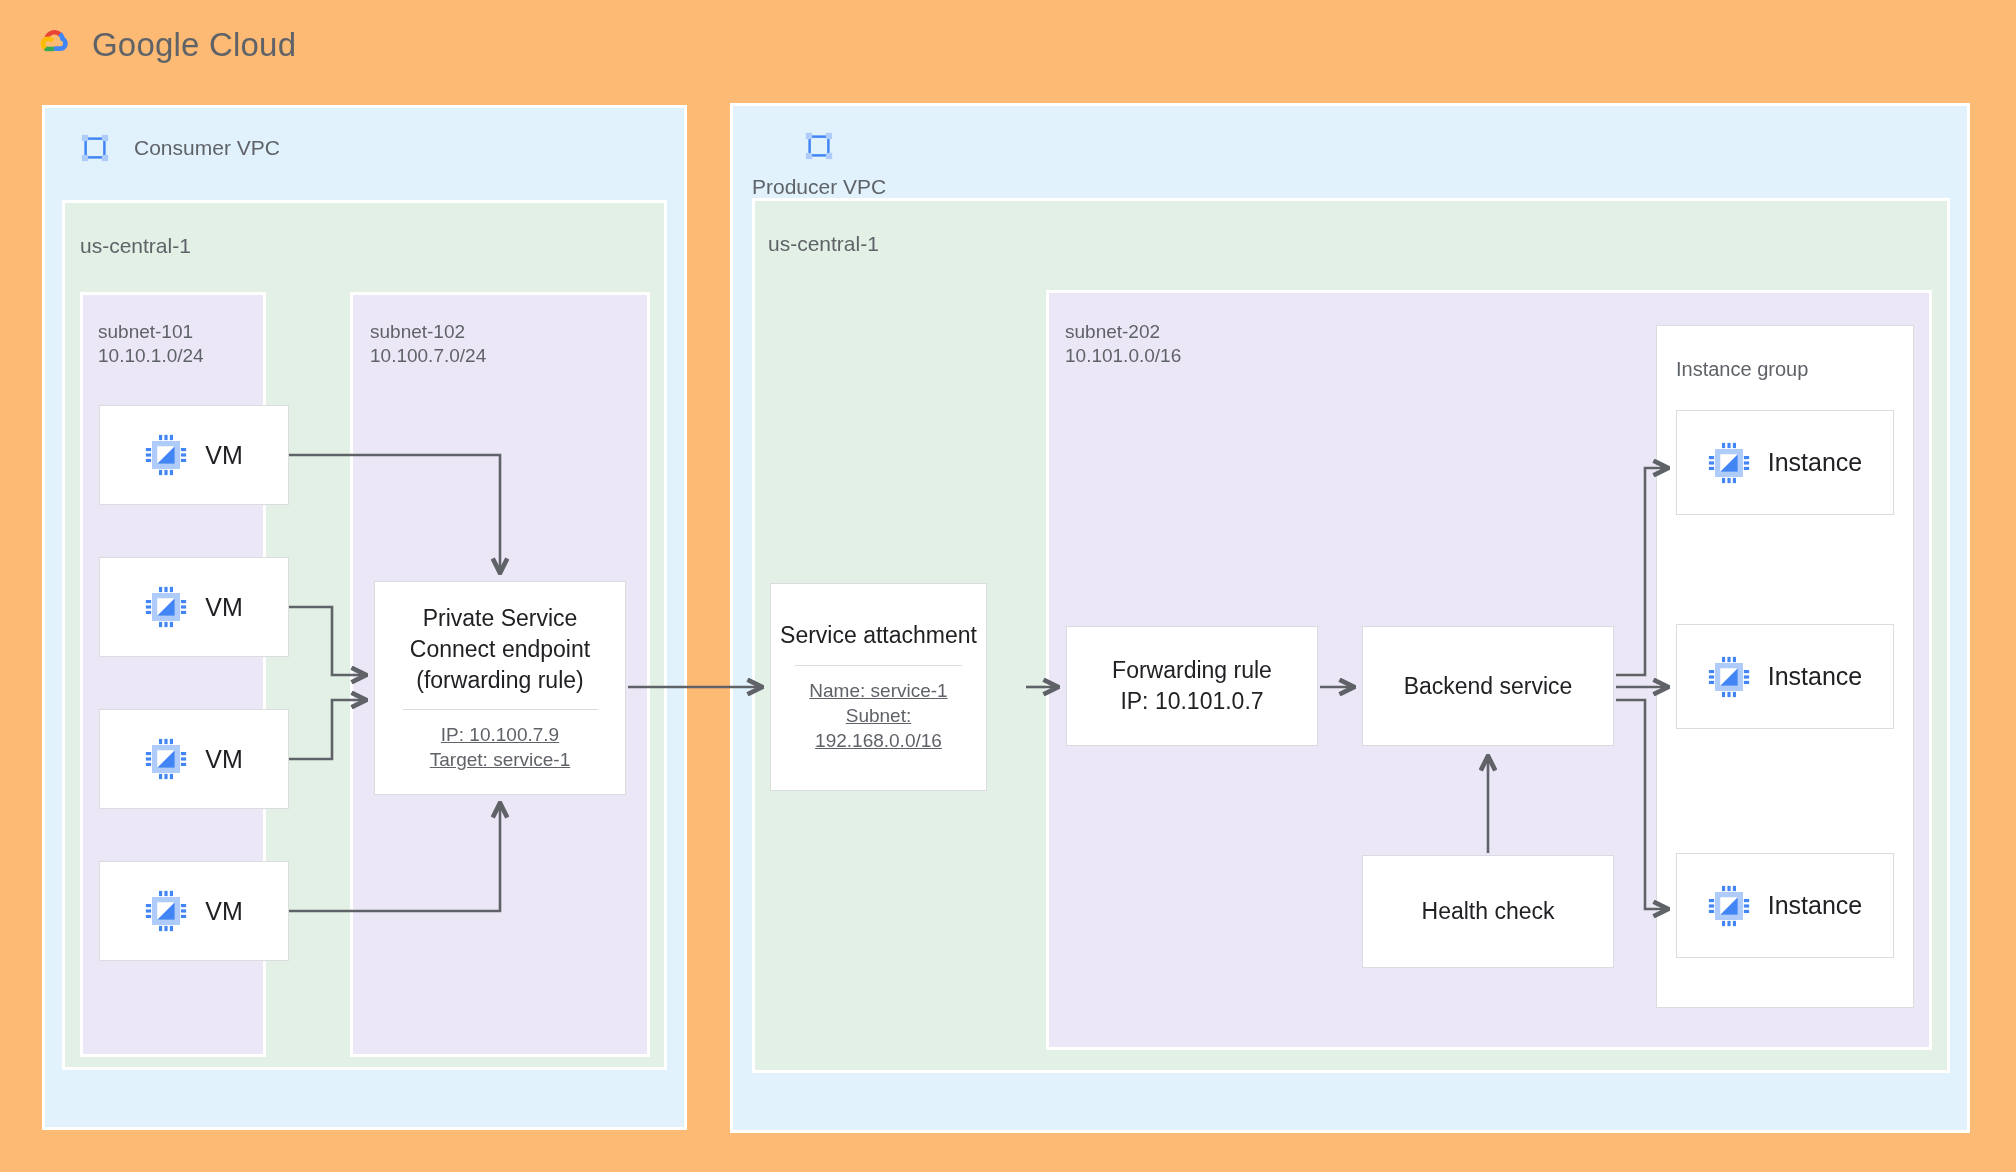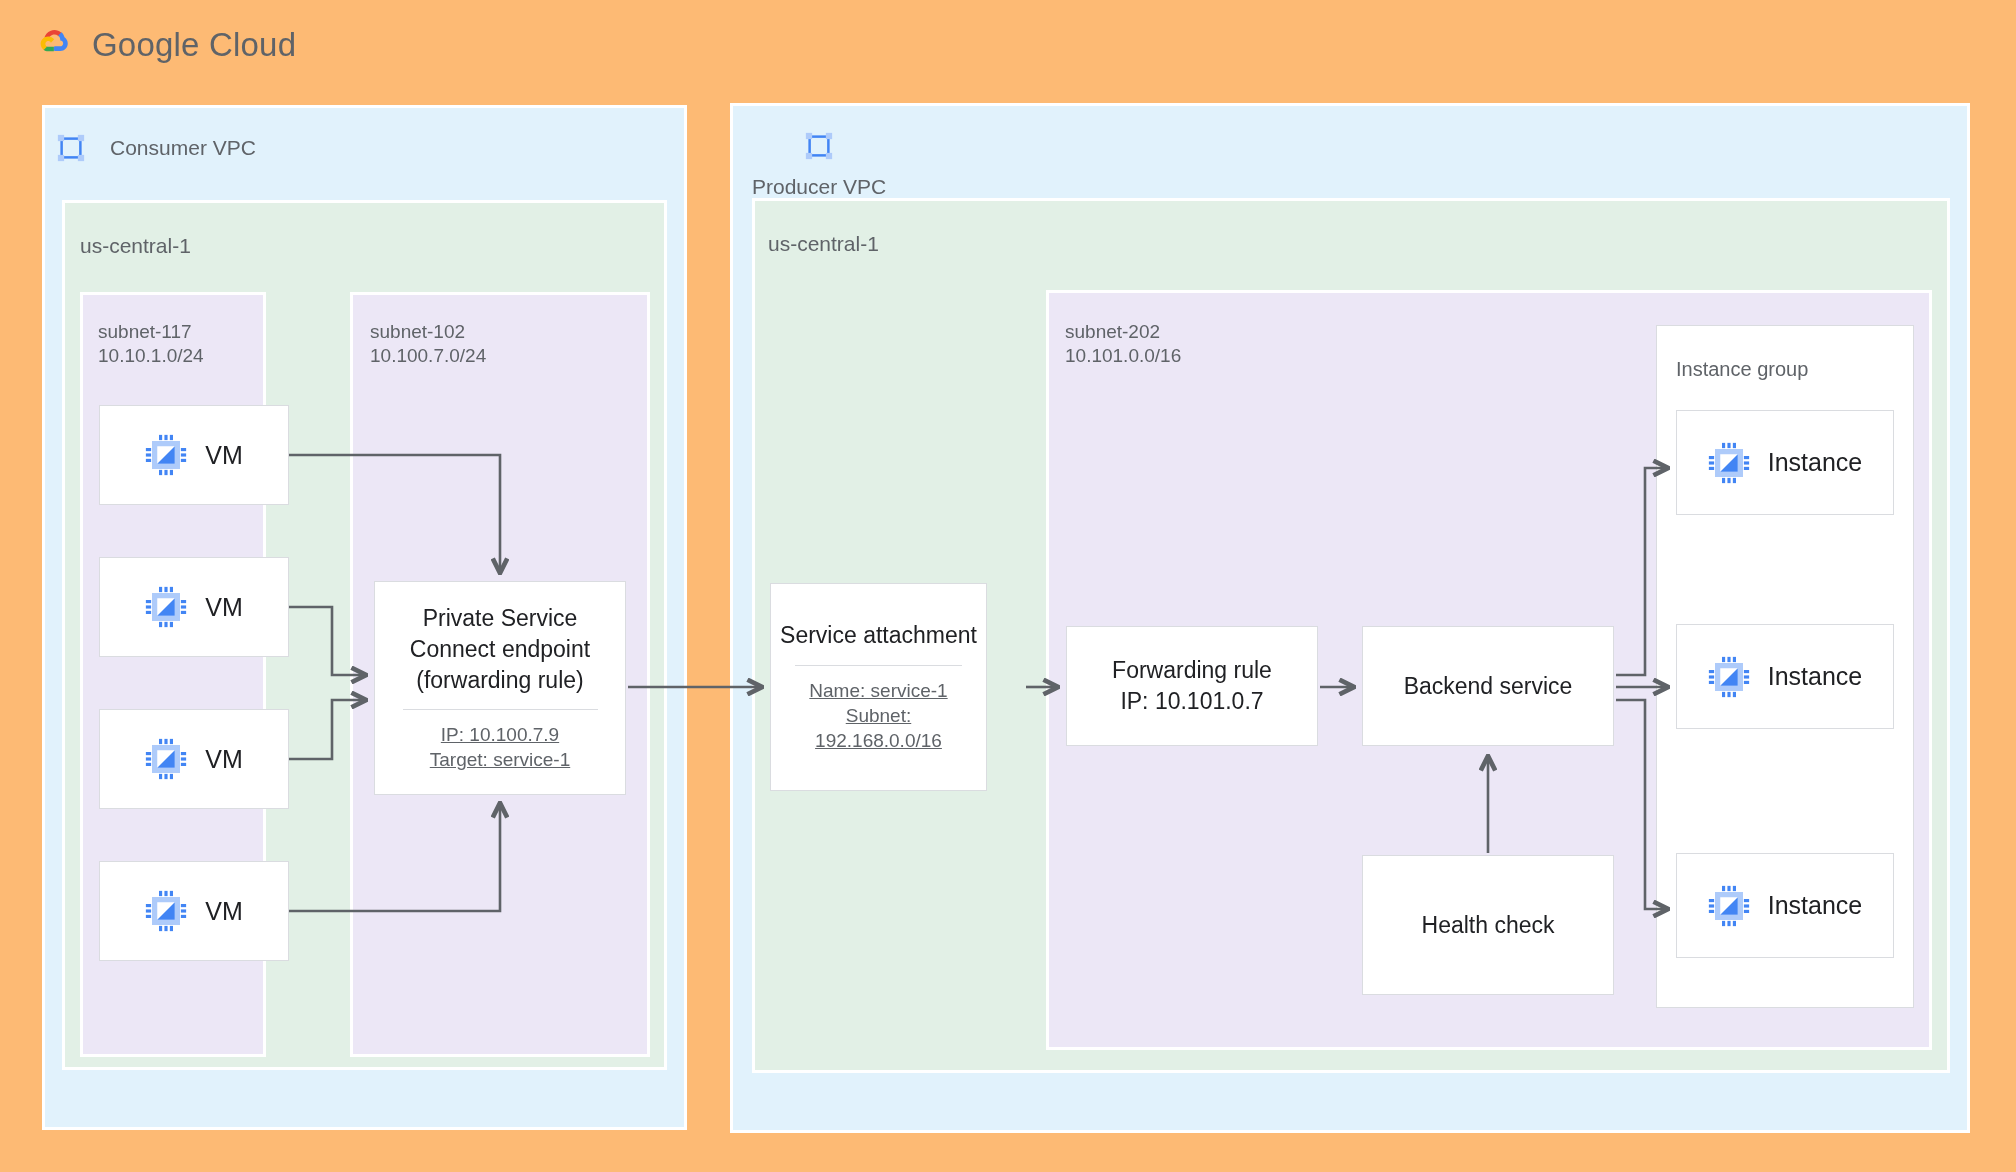"Consumer VPC" div.vpc-title { left: 56px -> 80px }
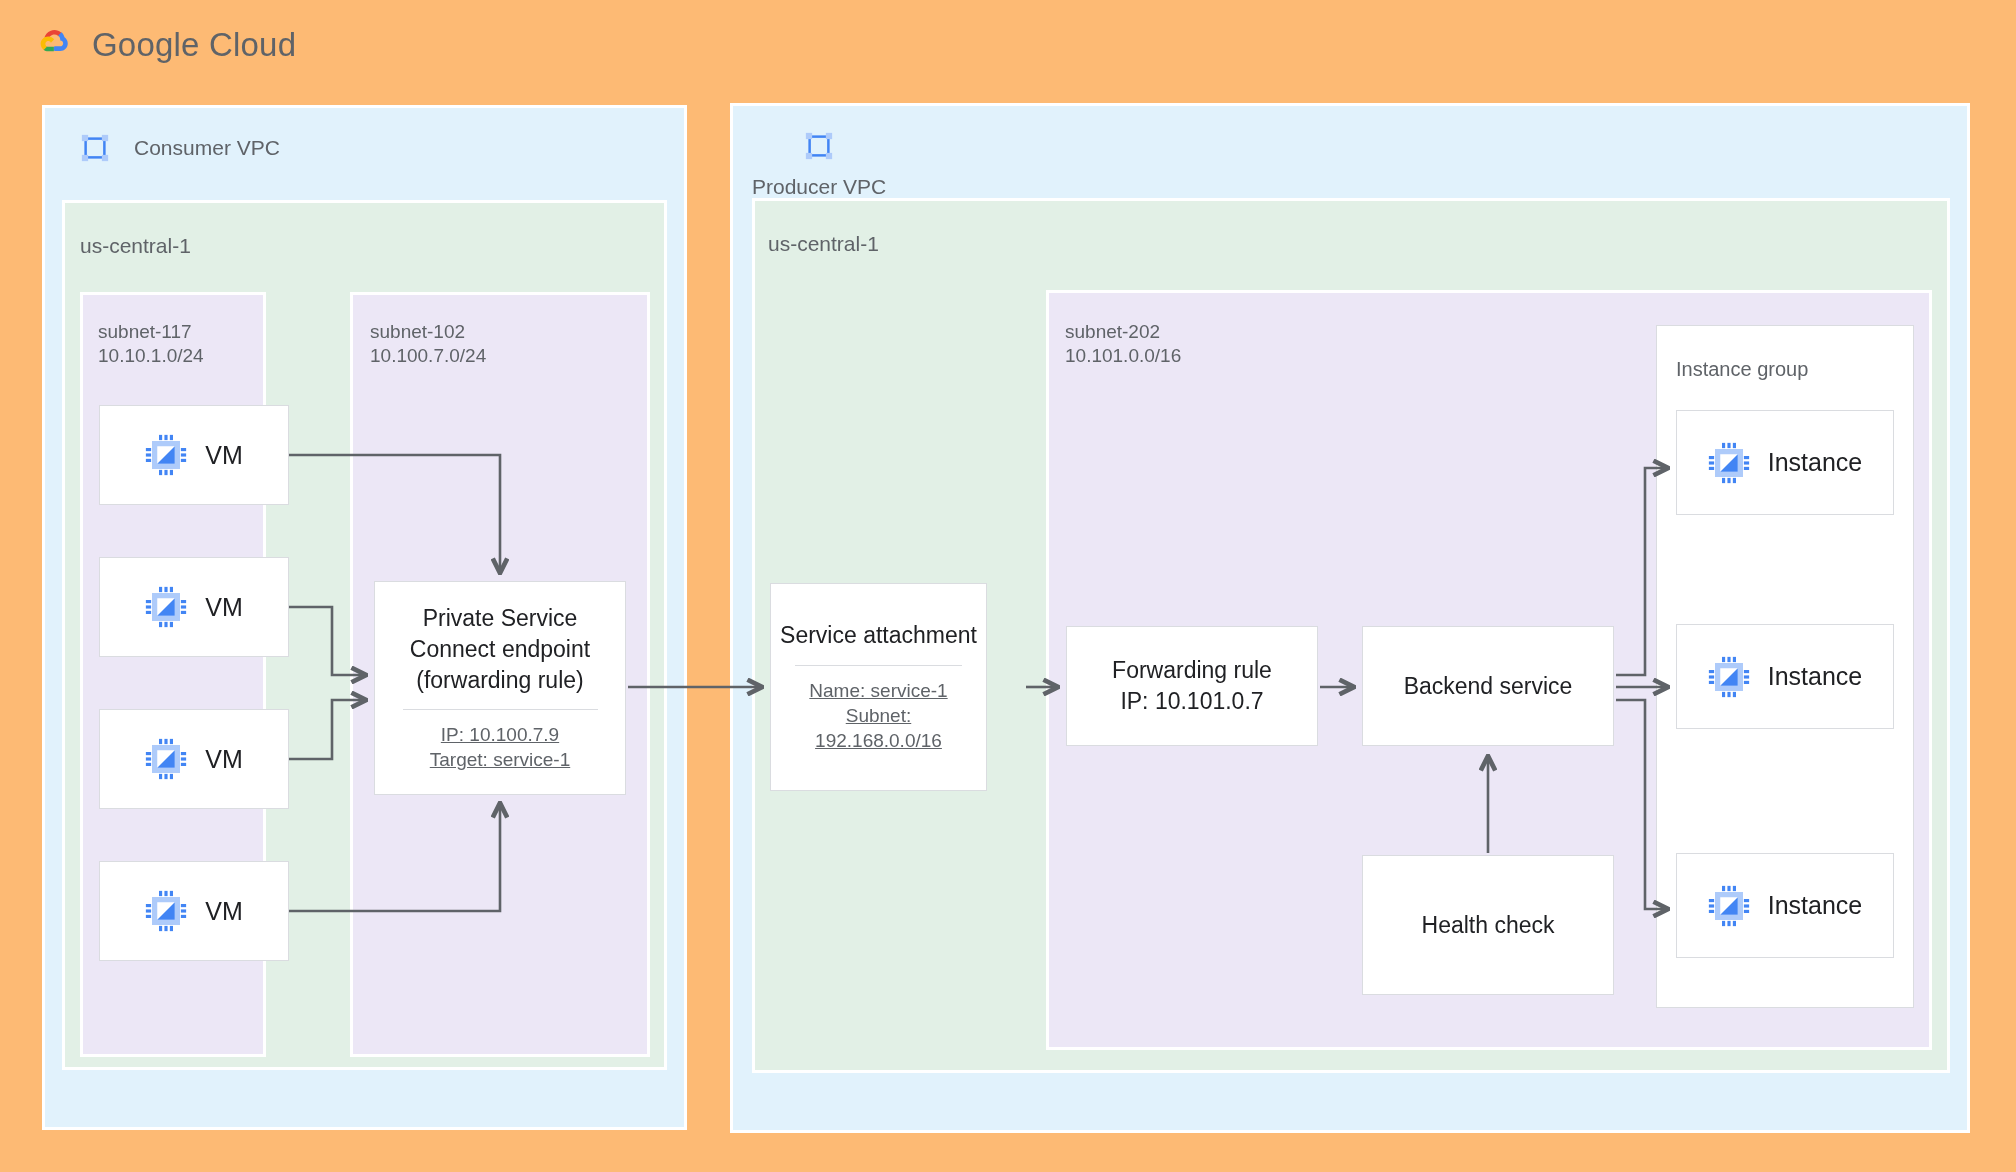"subnet-117" div.subnet-title { text: subnet-117 -> subnet-101 }
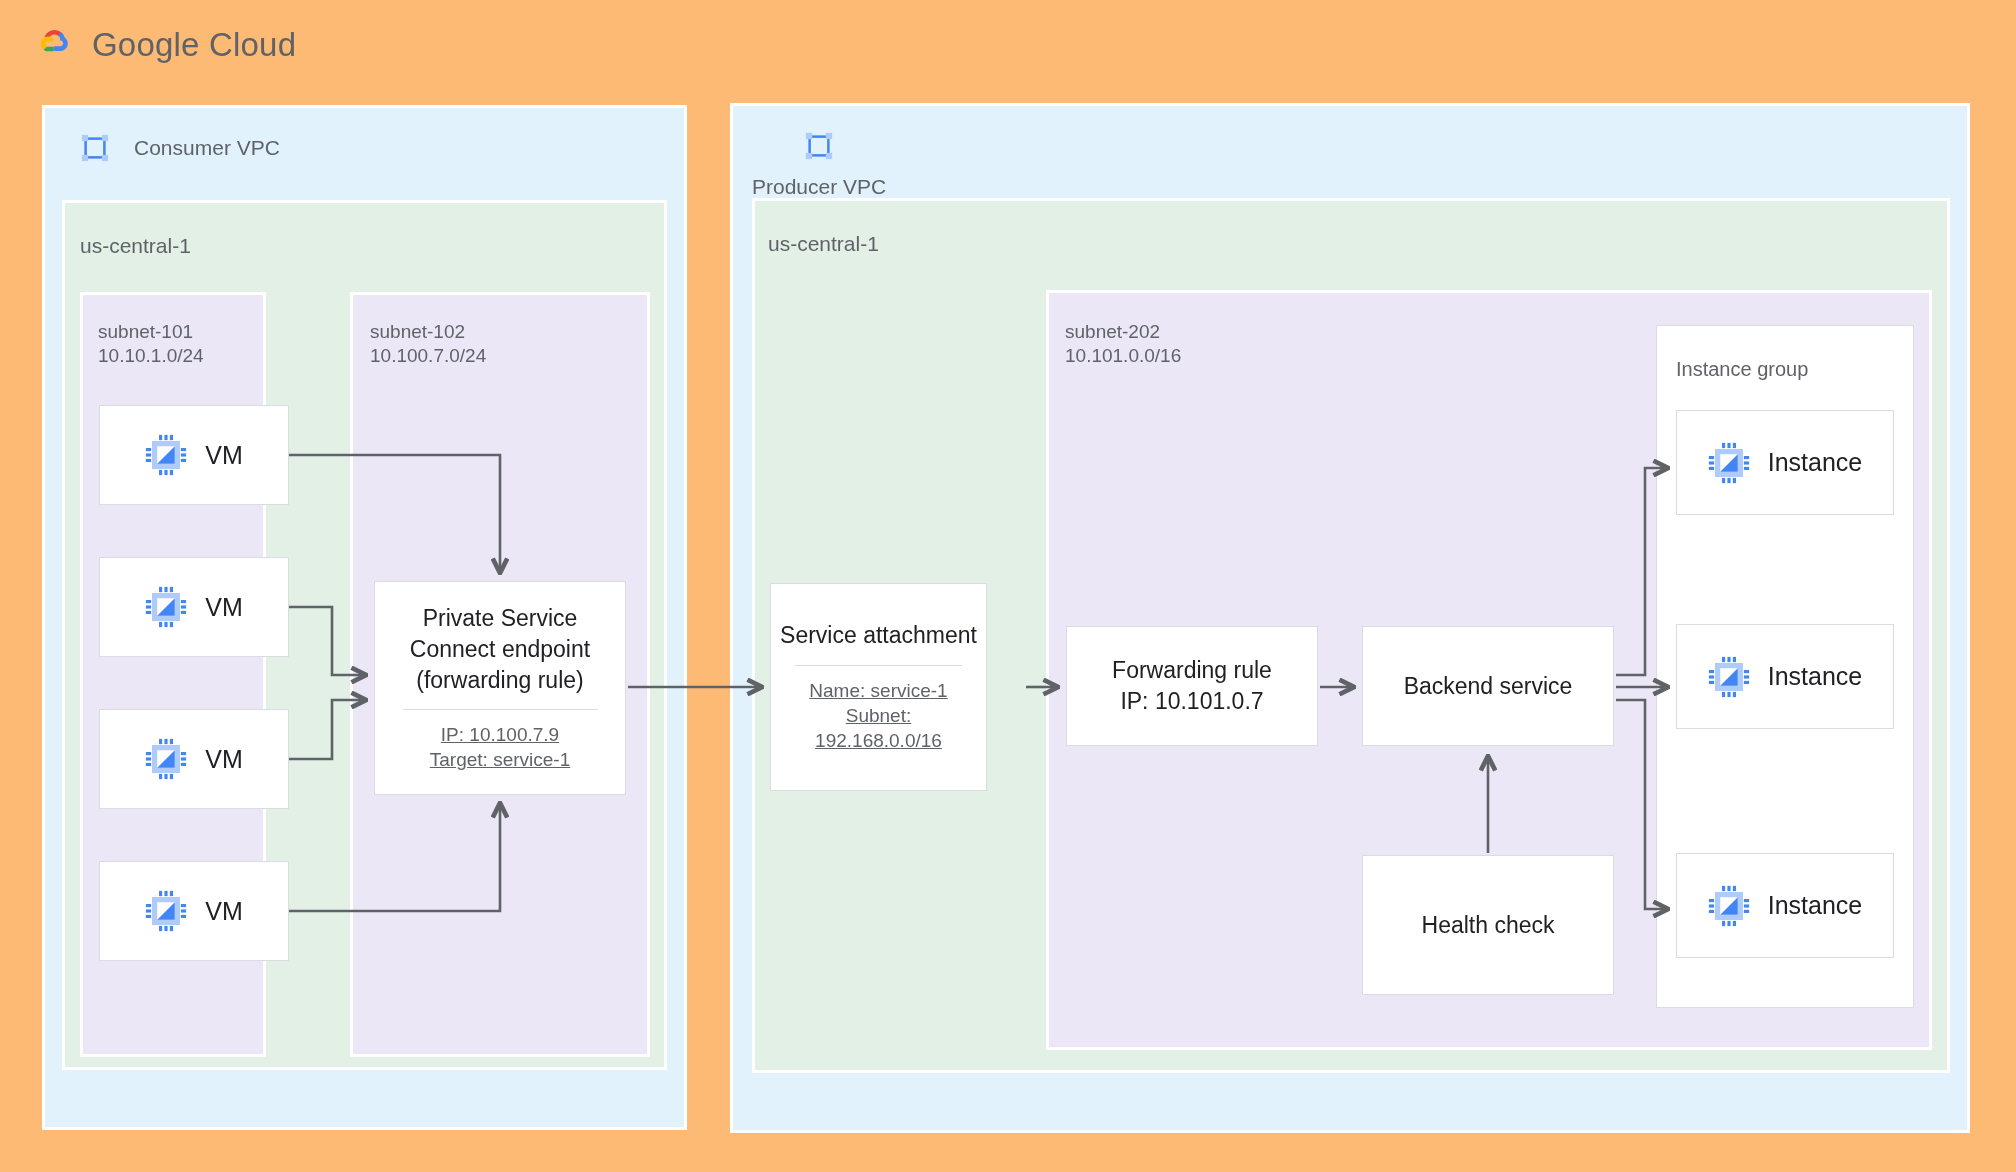"Health check" div.card { height: 140px -> 113px }
